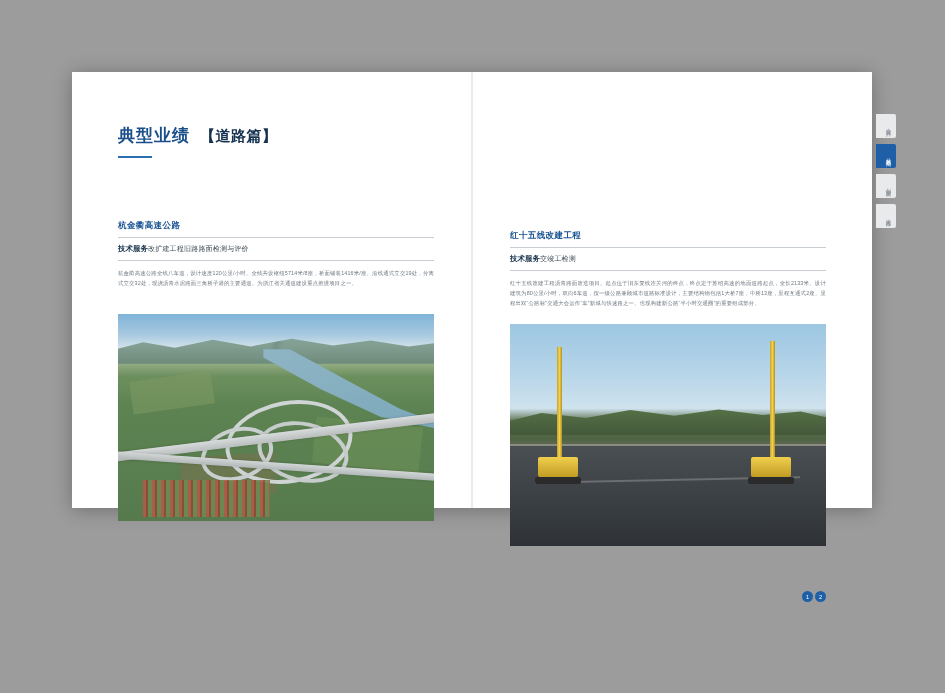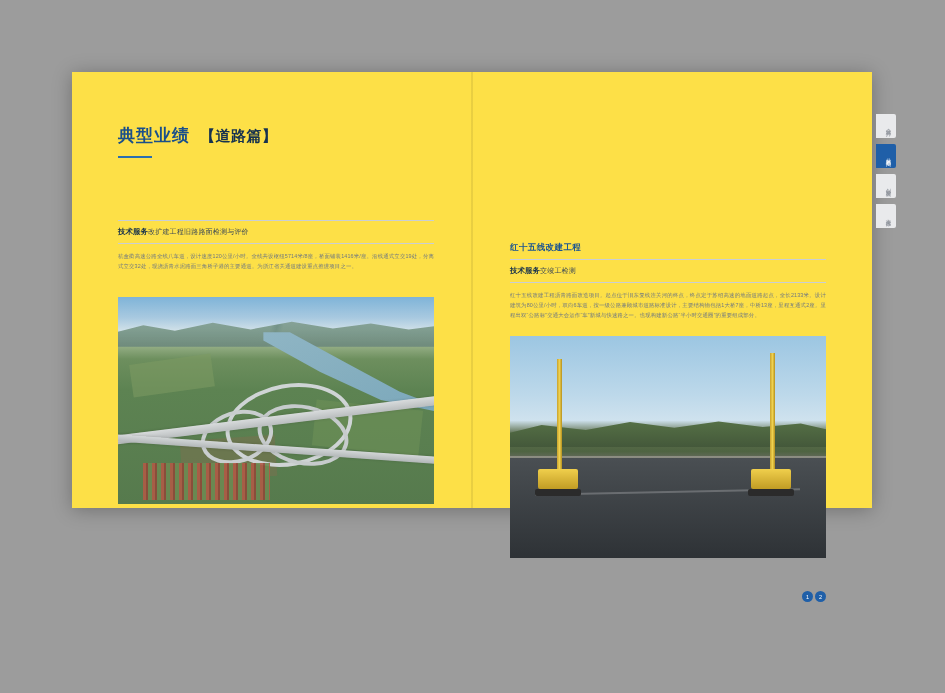"典型业绩" .spread { background: #fde047 -> #ffffff }
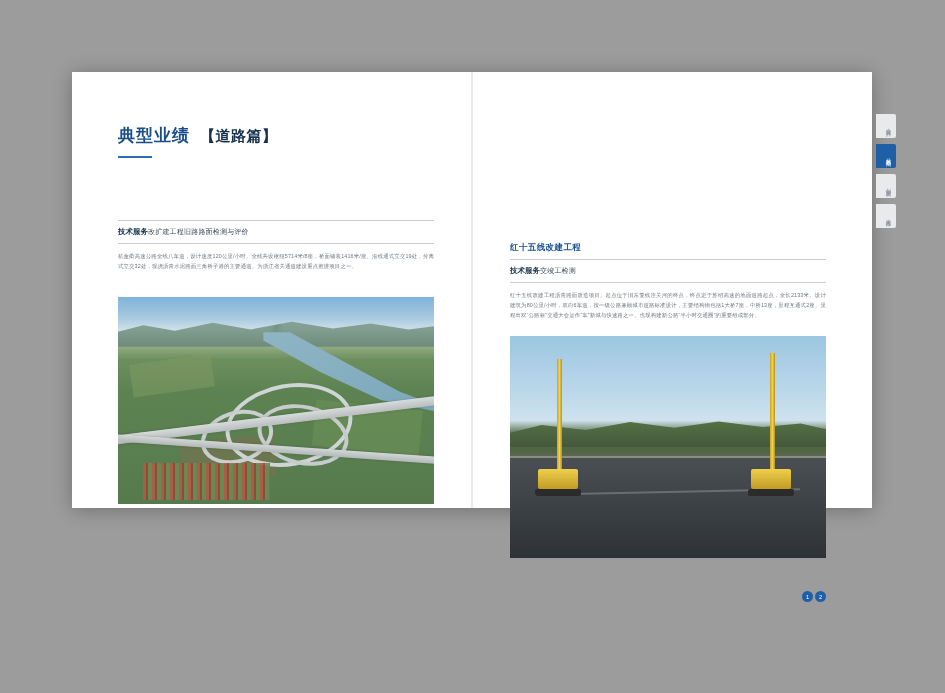"杭金衢高速公路" div.proj-title { html: none -> <div>杭金衢高速公路</div> }
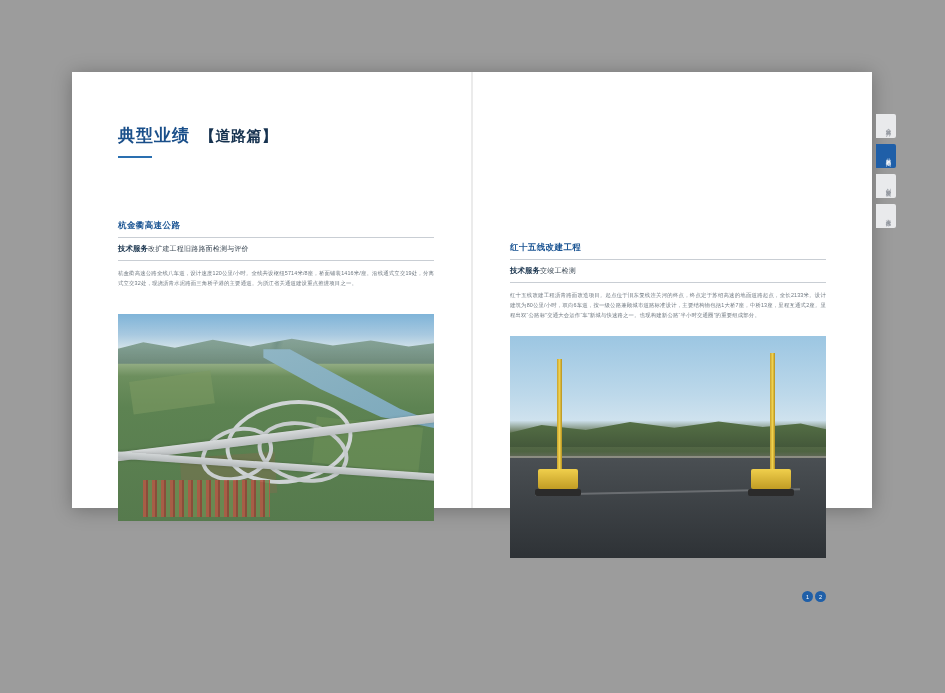"红十五线改建工程" .page-right { padding: 44px 46px 0 38px -> 32px 46px 0 38px }
